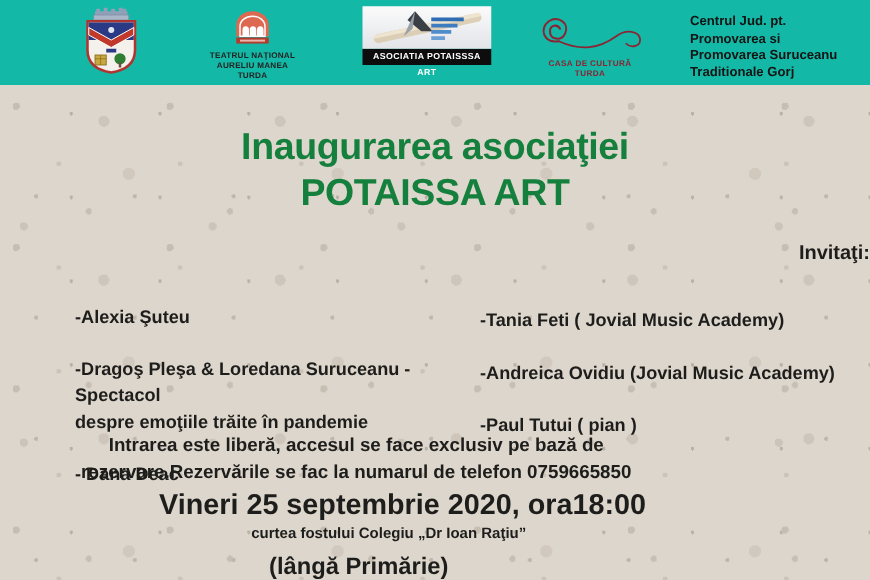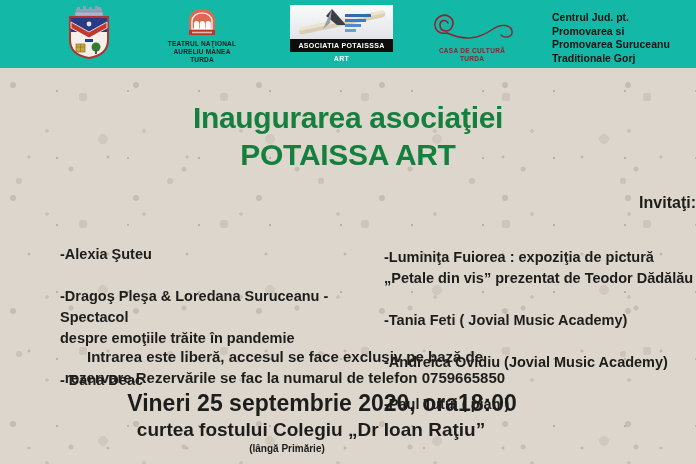"-Luminiţa Fuiorea : expoziţia de" div { html: <div>-Luminiţa Fuiorea : expoziţia de pictură „Petale din vis” prezentat de Teodor Dădălău</div> -> none }
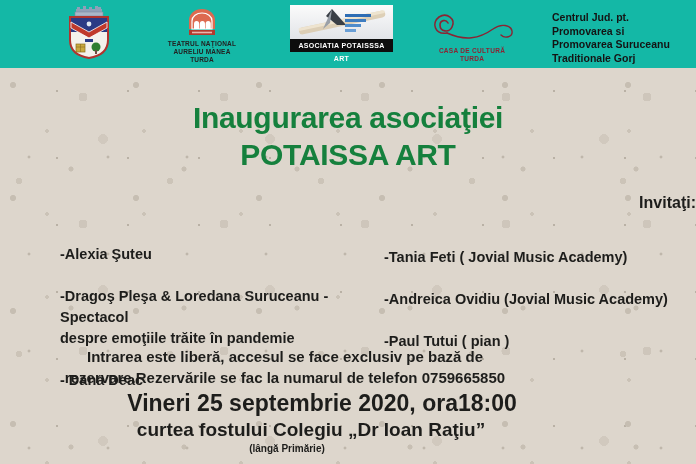"curtea fostului Colegiu „Dr Ioan" .loc-line { font-size: 19px -> 12px }
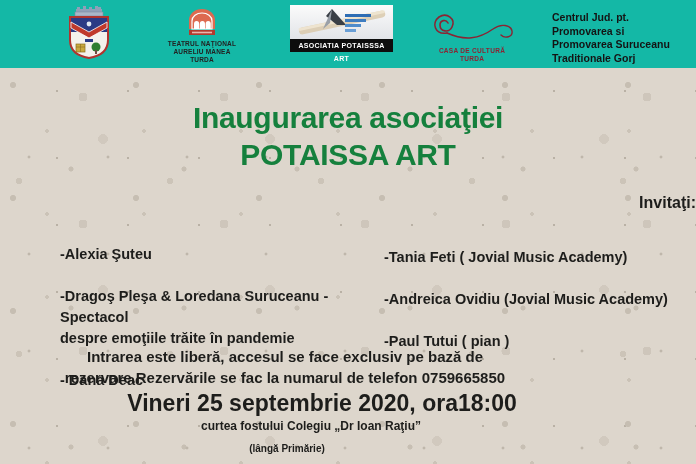"(lângă Primărie)" .locnote-line { font-size: 10px -> 19px }
